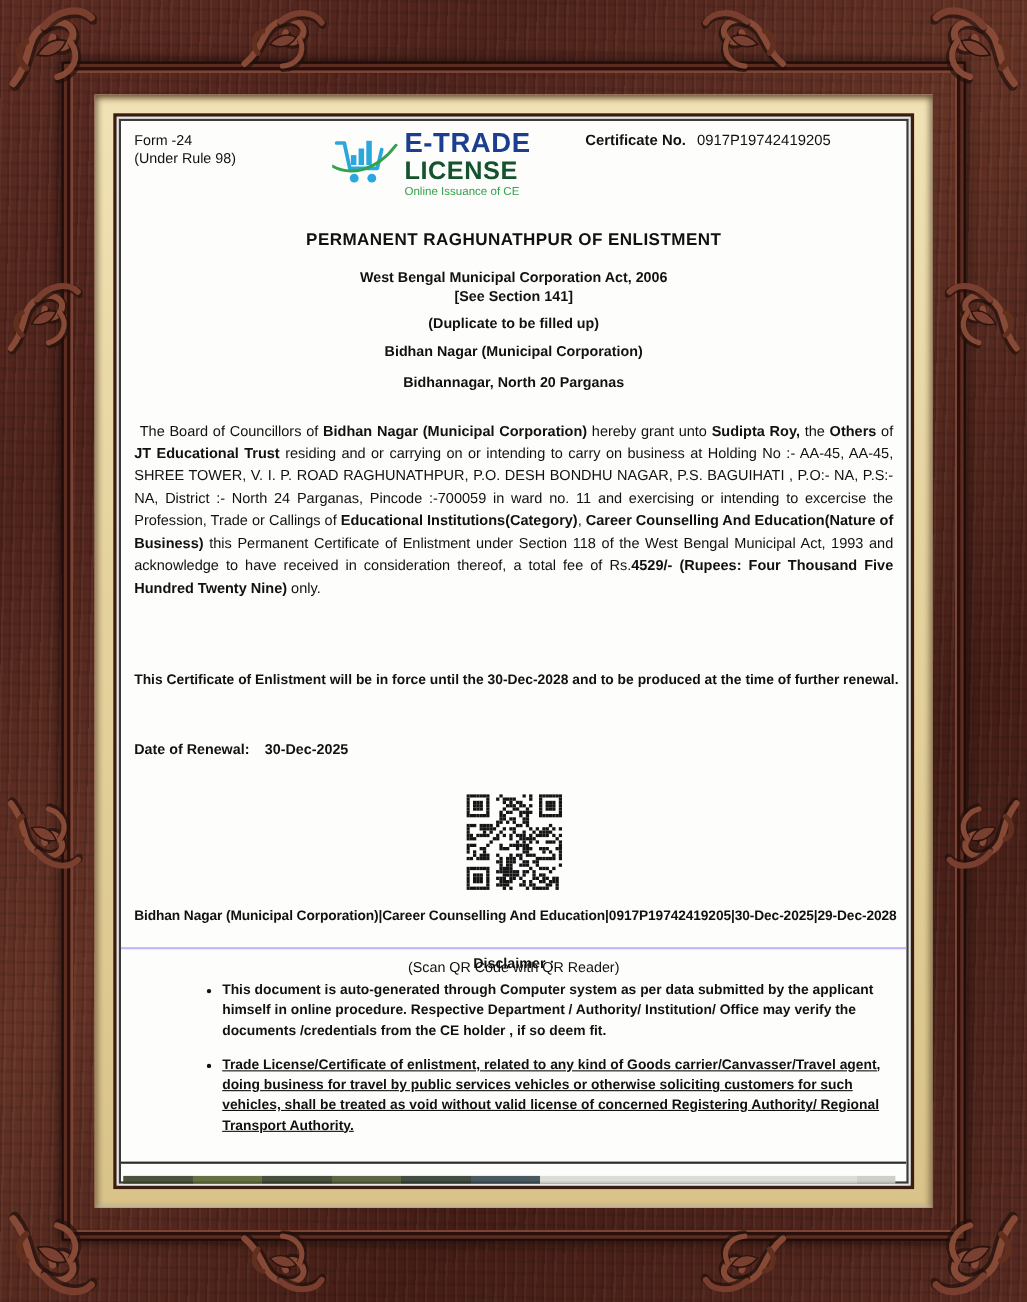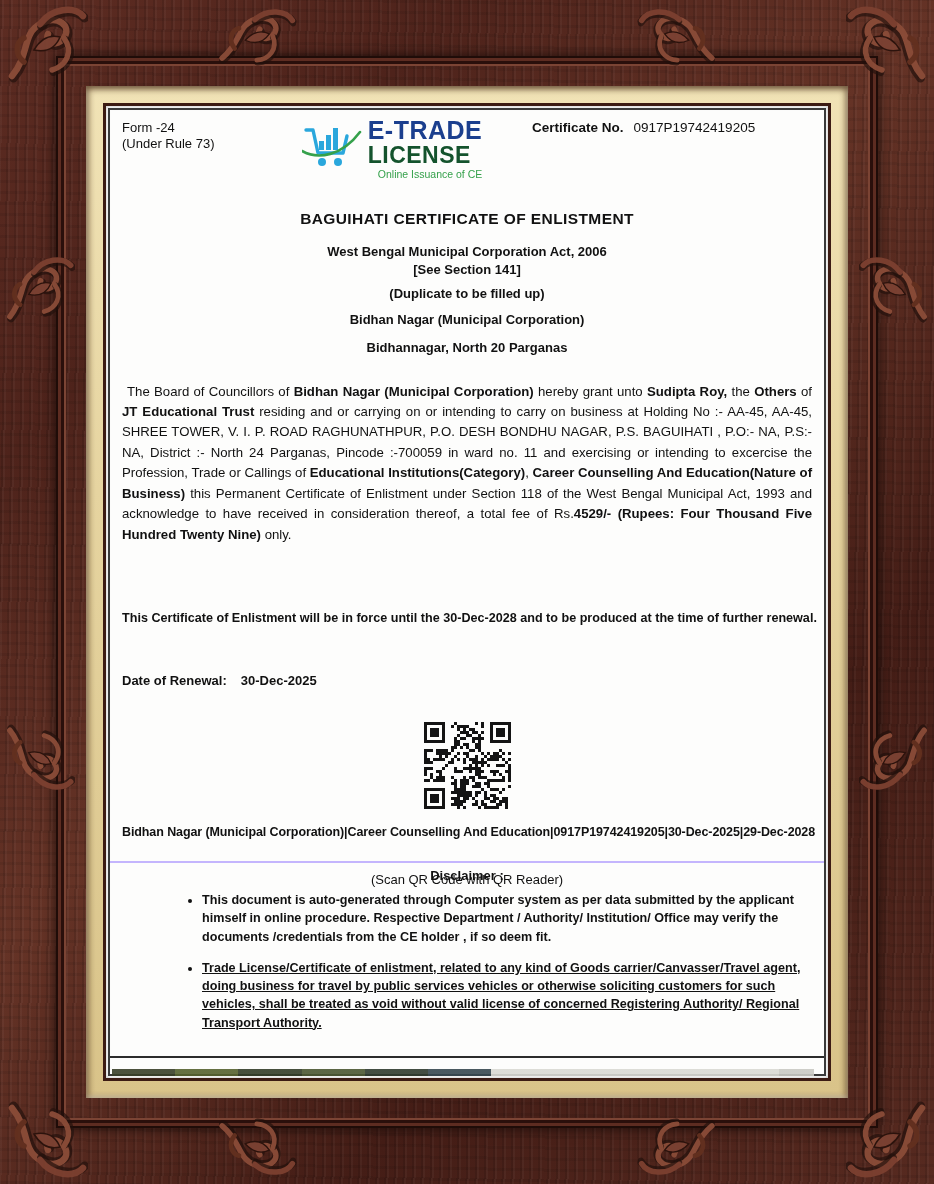"(Under Rule 73)" div { text: 73 -> 98 }
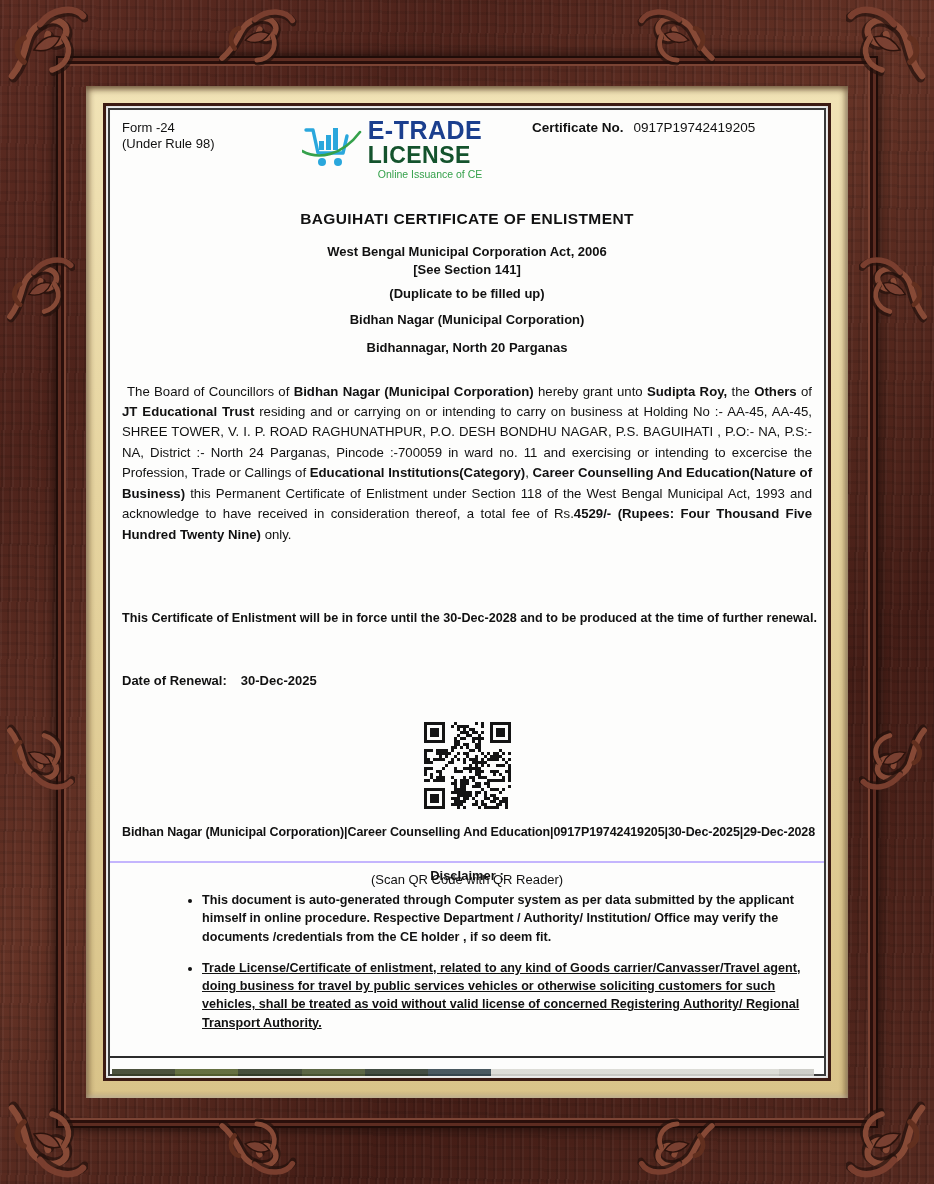"Online Issuance of CE" div.logo-tag { text-align: right -> none }
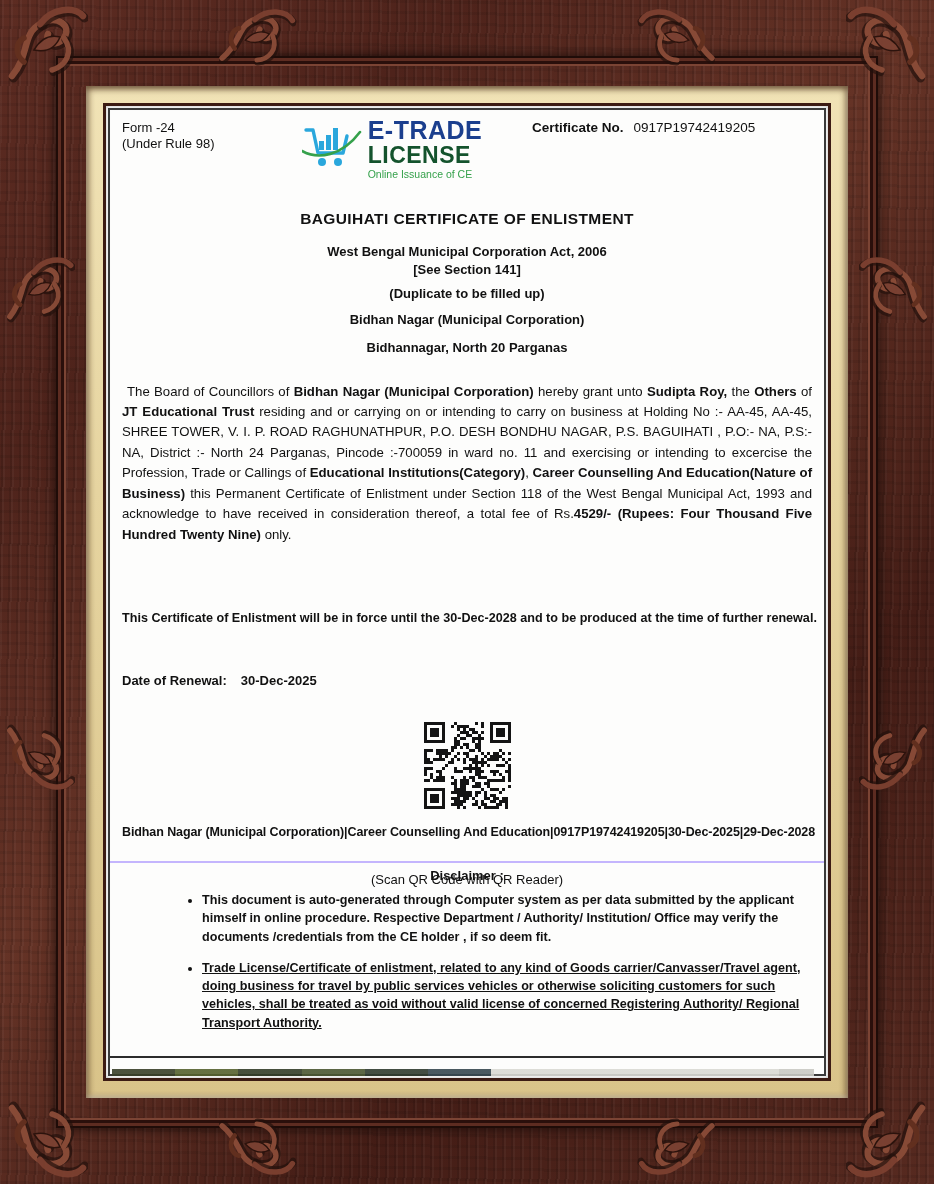"BAGUIHATI CERTIFICATE OF ENLISTMENT" div.doc-title { text: BAGUIHATI CERTIFICATE -> PERMANENT RAGHUNATHPUR }
